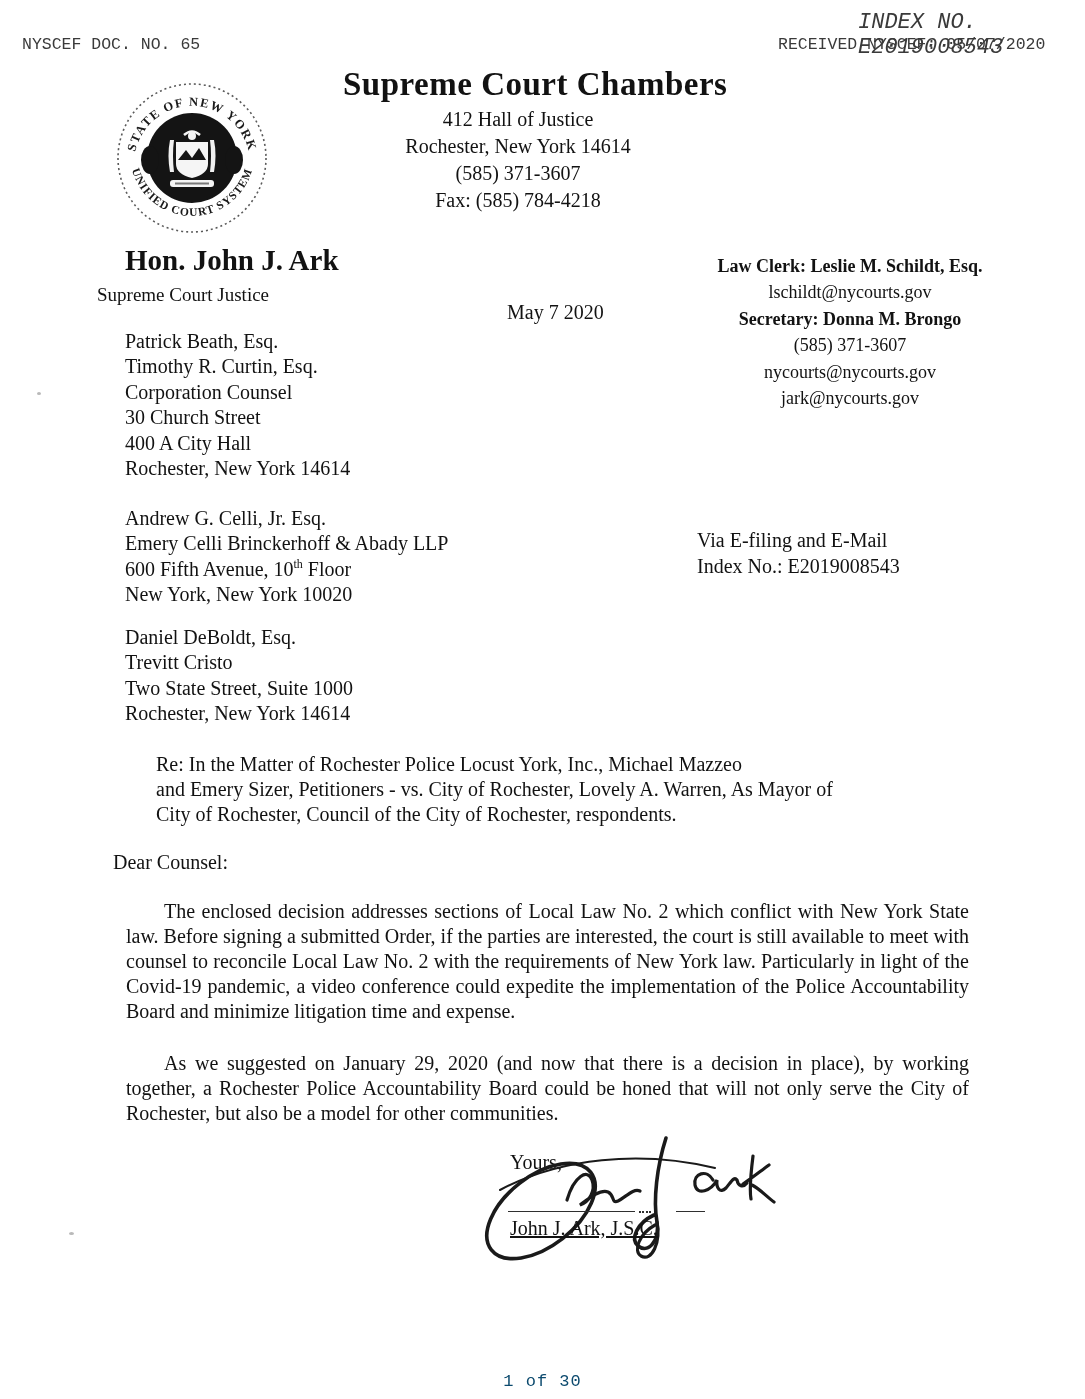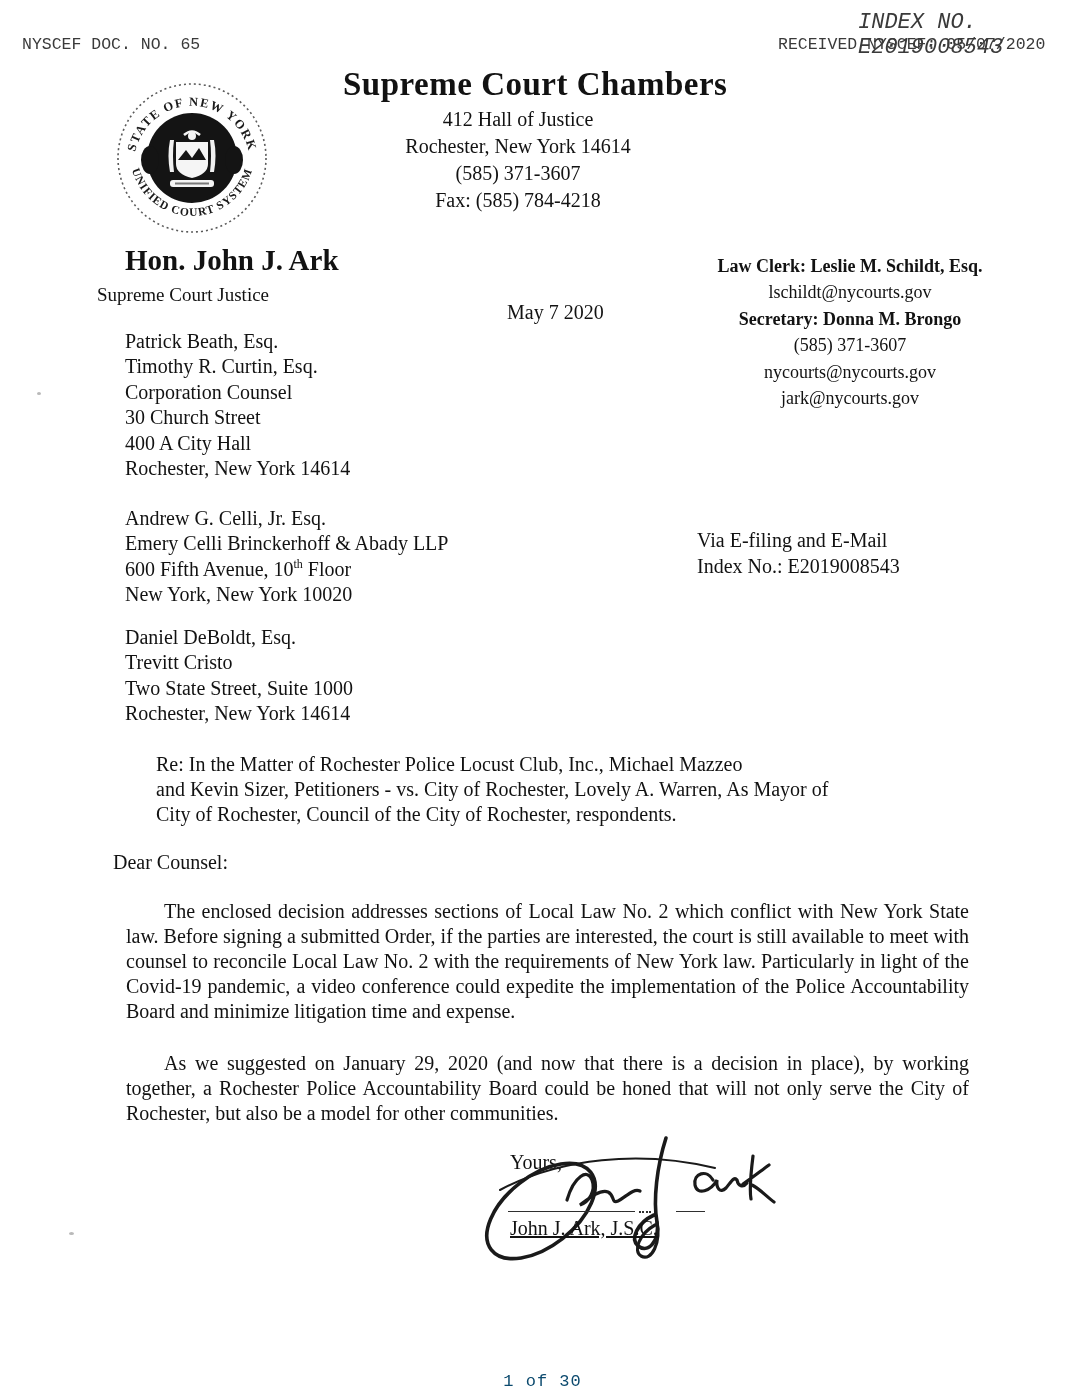"Re: In the Matter of" div.re-line { text: Club -> York }
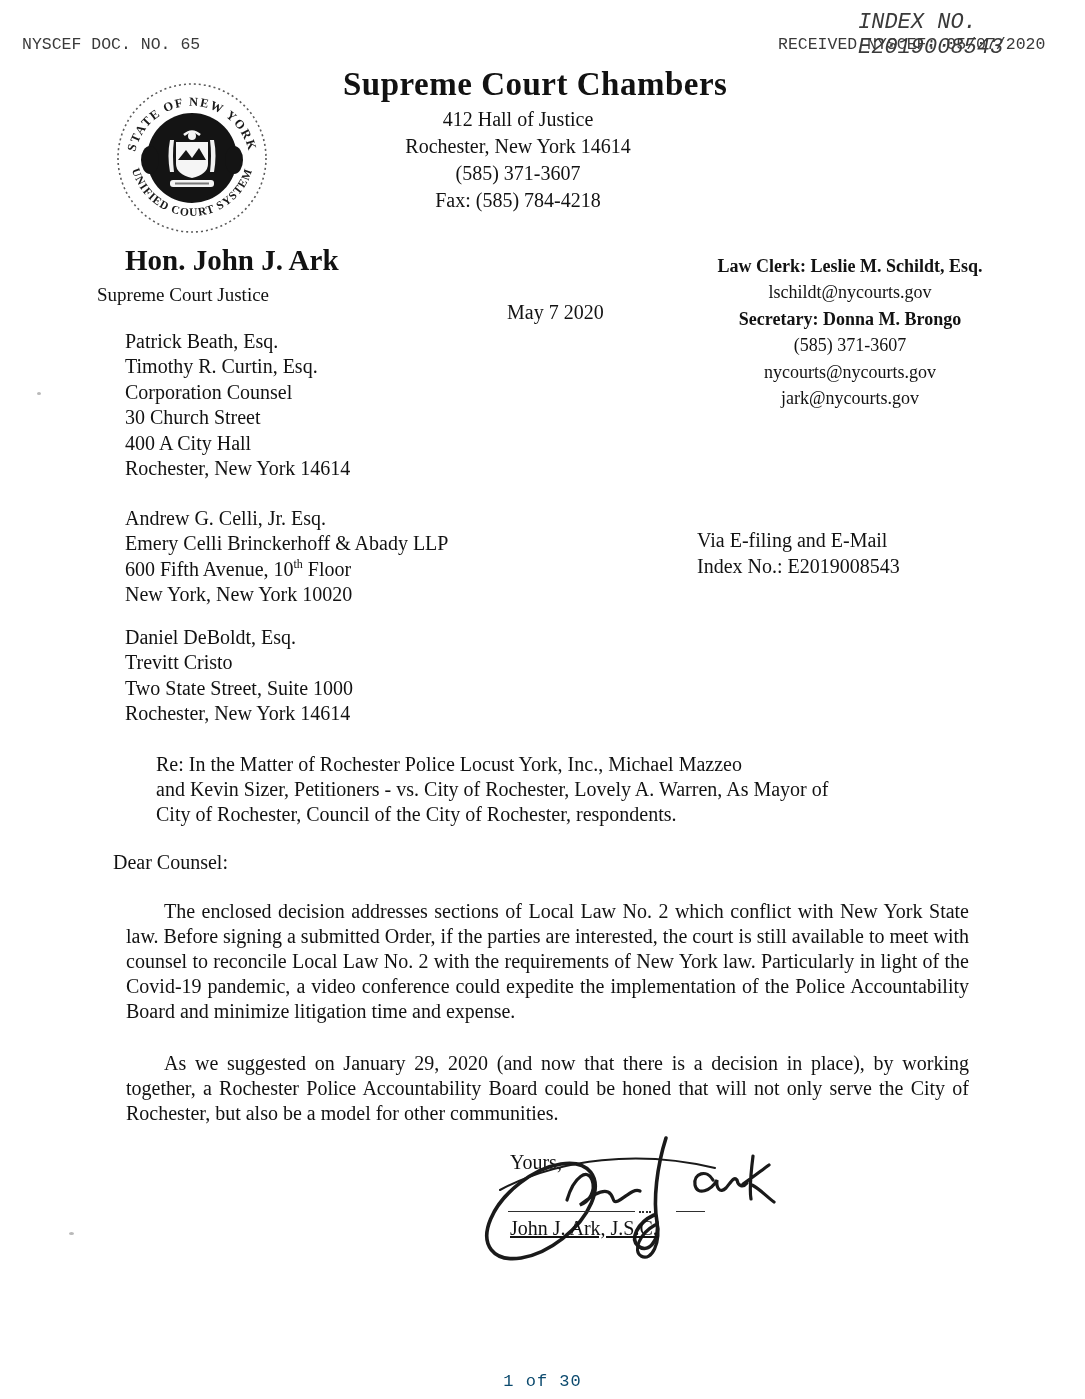"and Kevin Sizer, Petitioners -" div.re-line { text: Kevin -> Emery }
